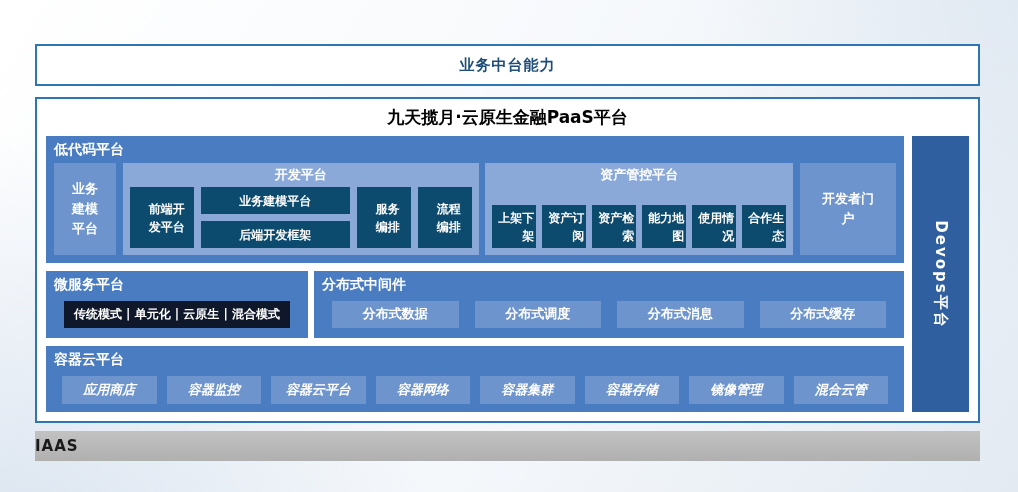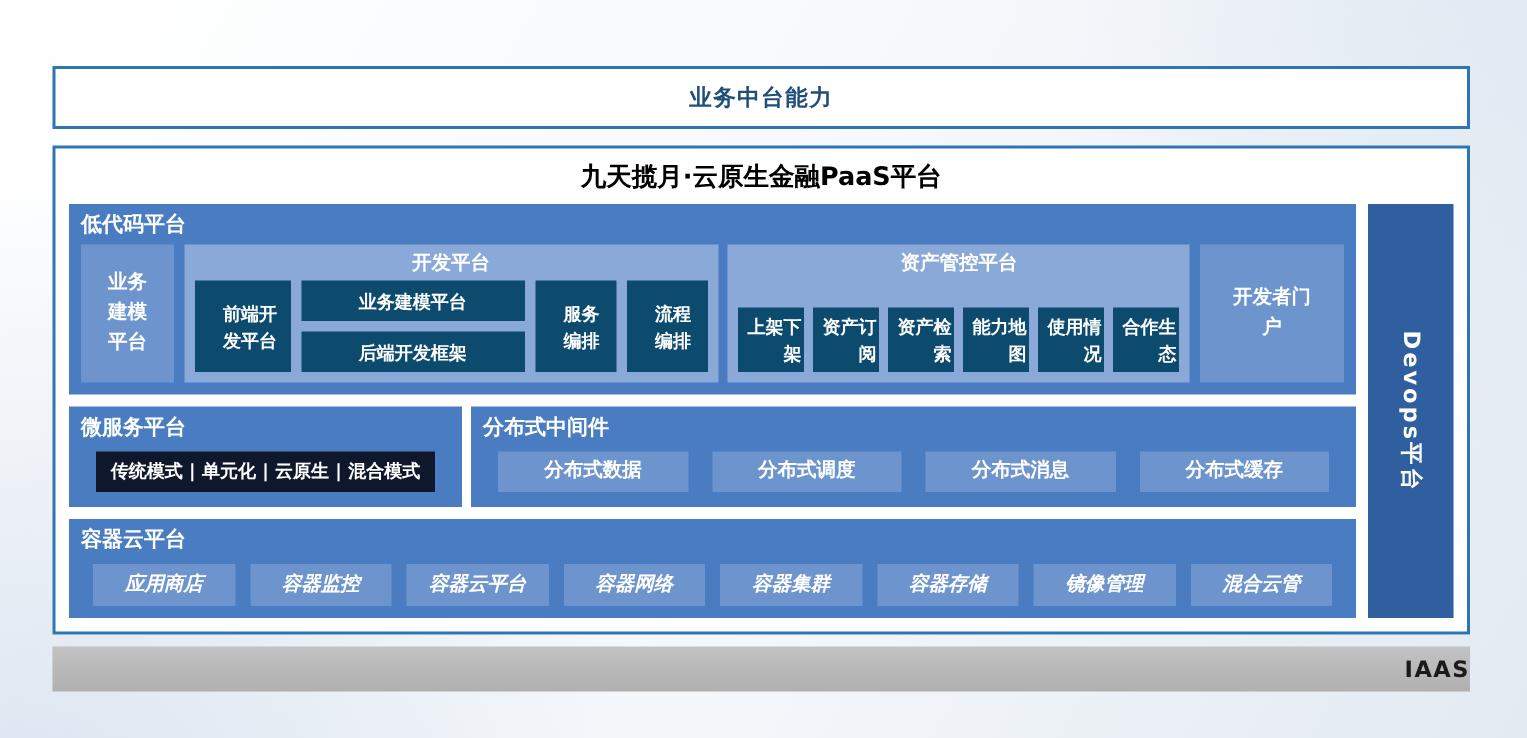"IAAS" .iaas { justify-content: flex-end -> flex-start }
